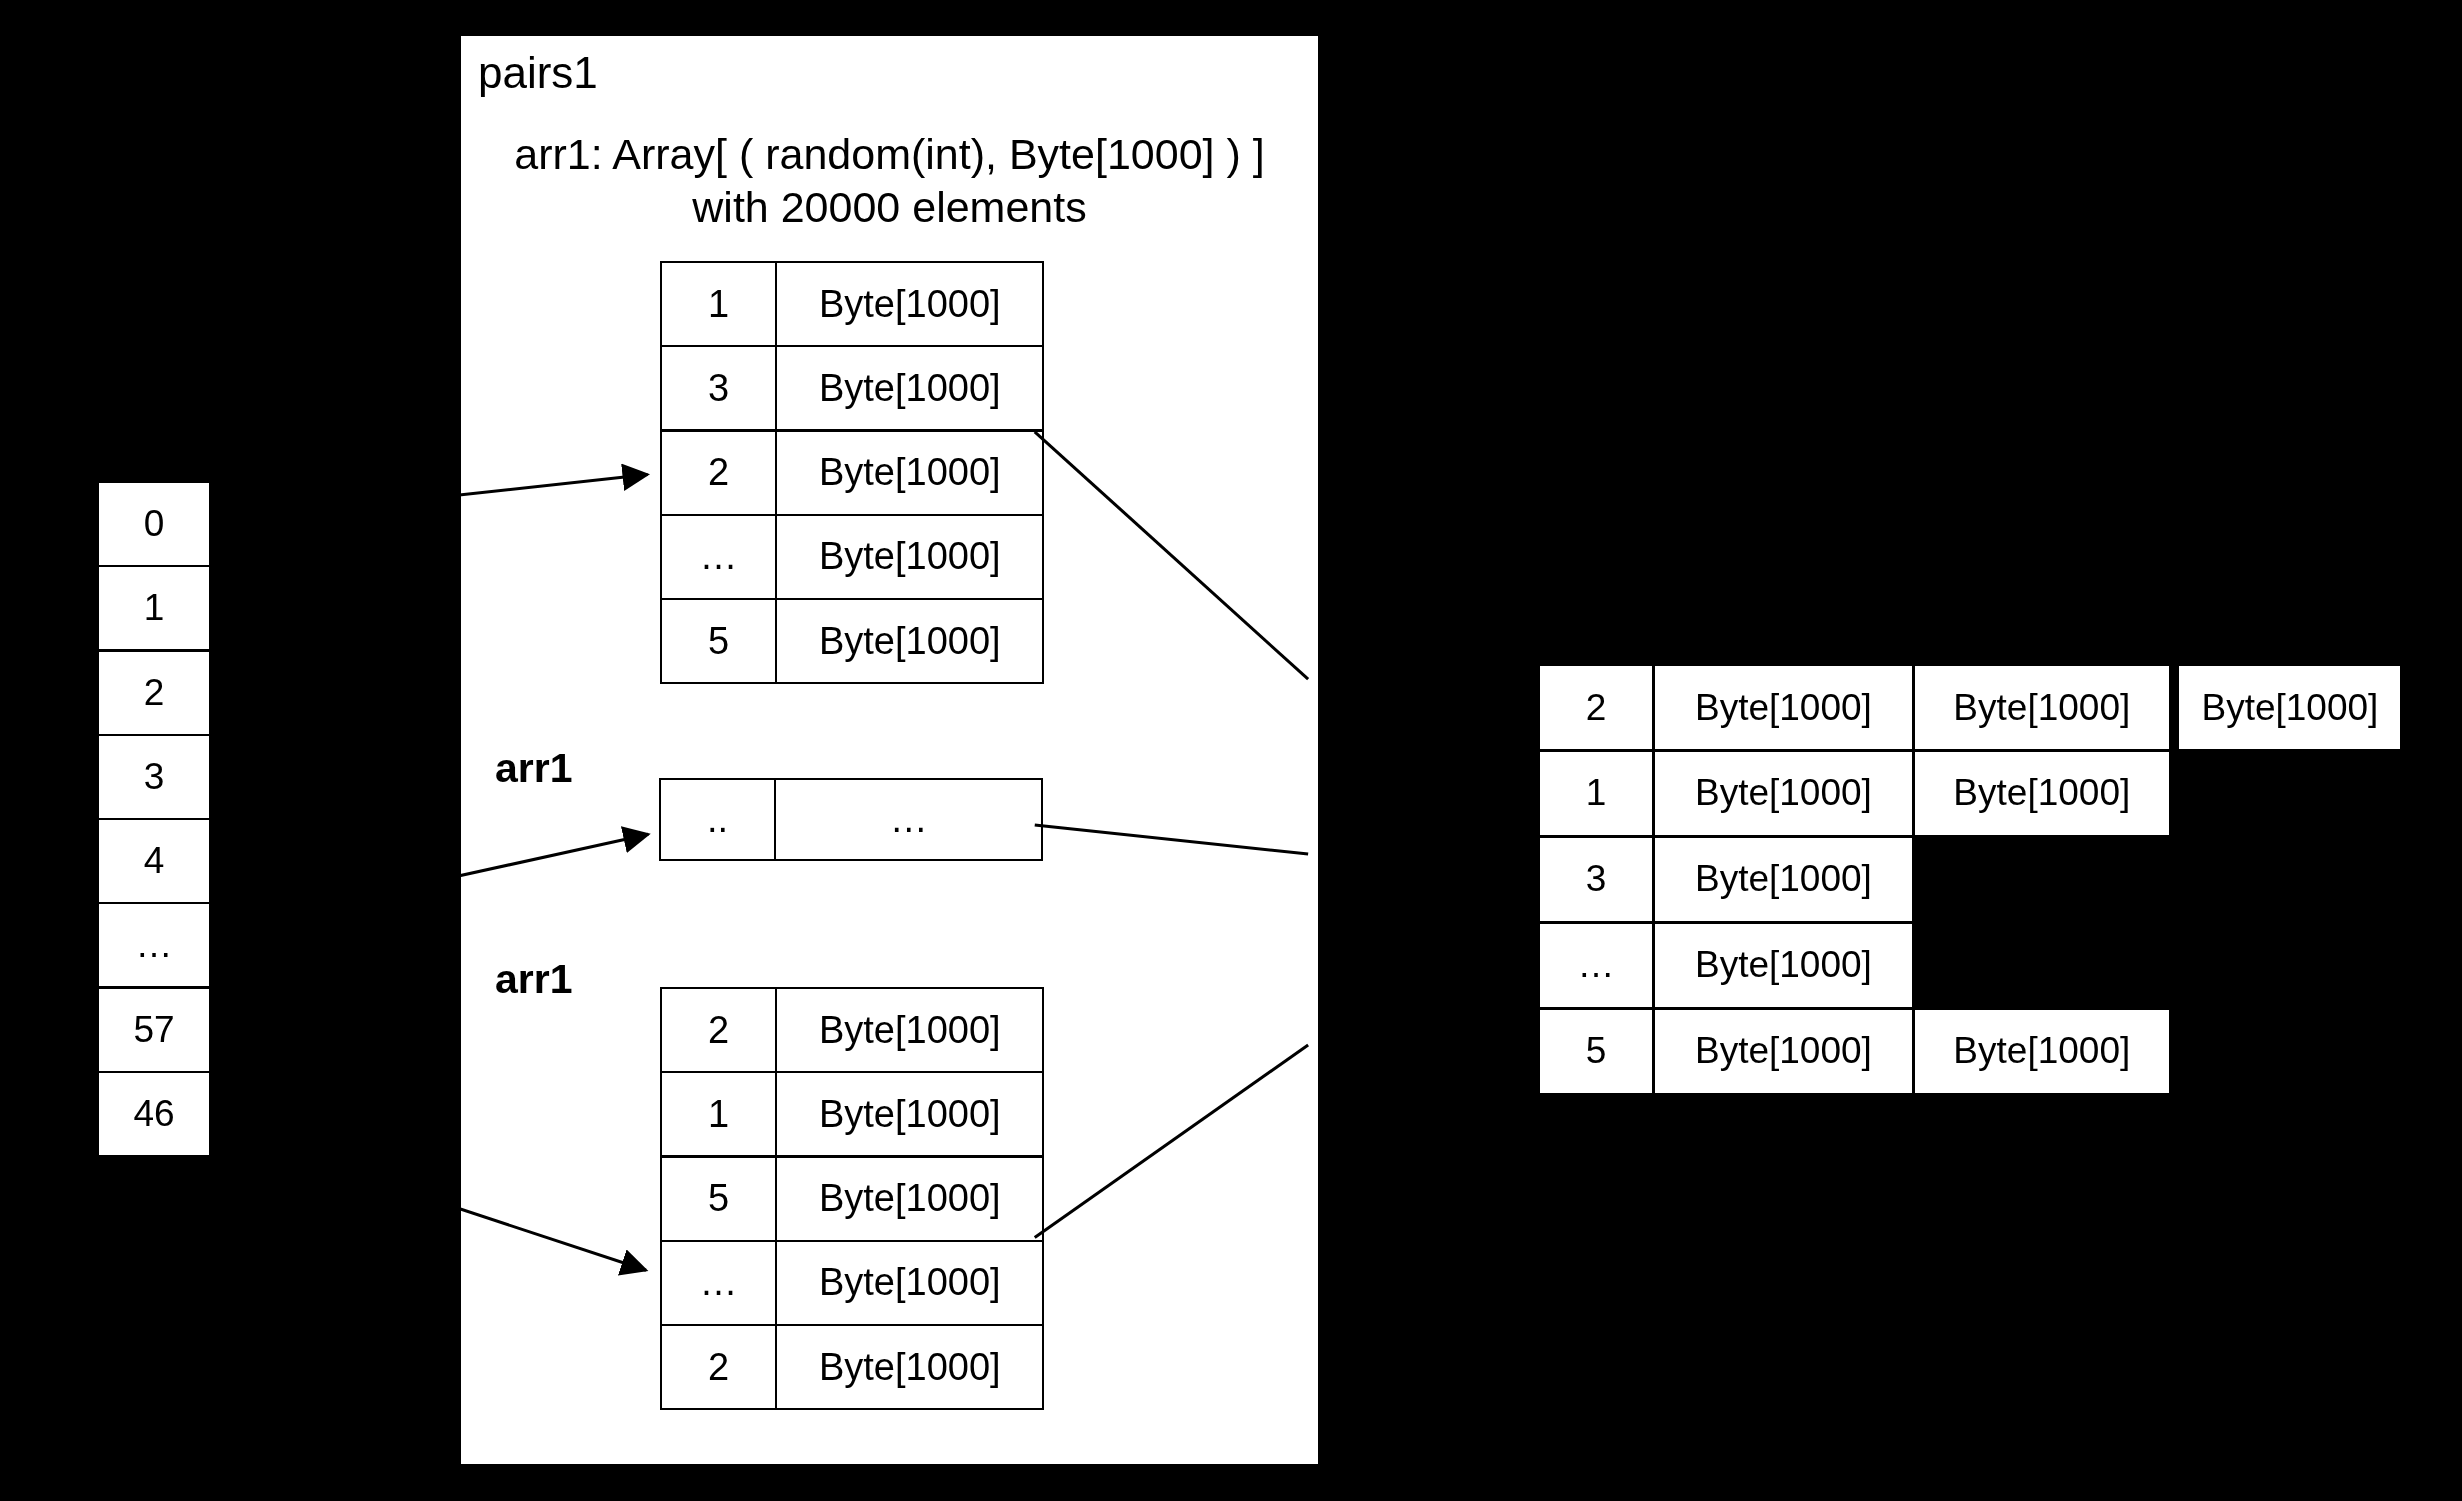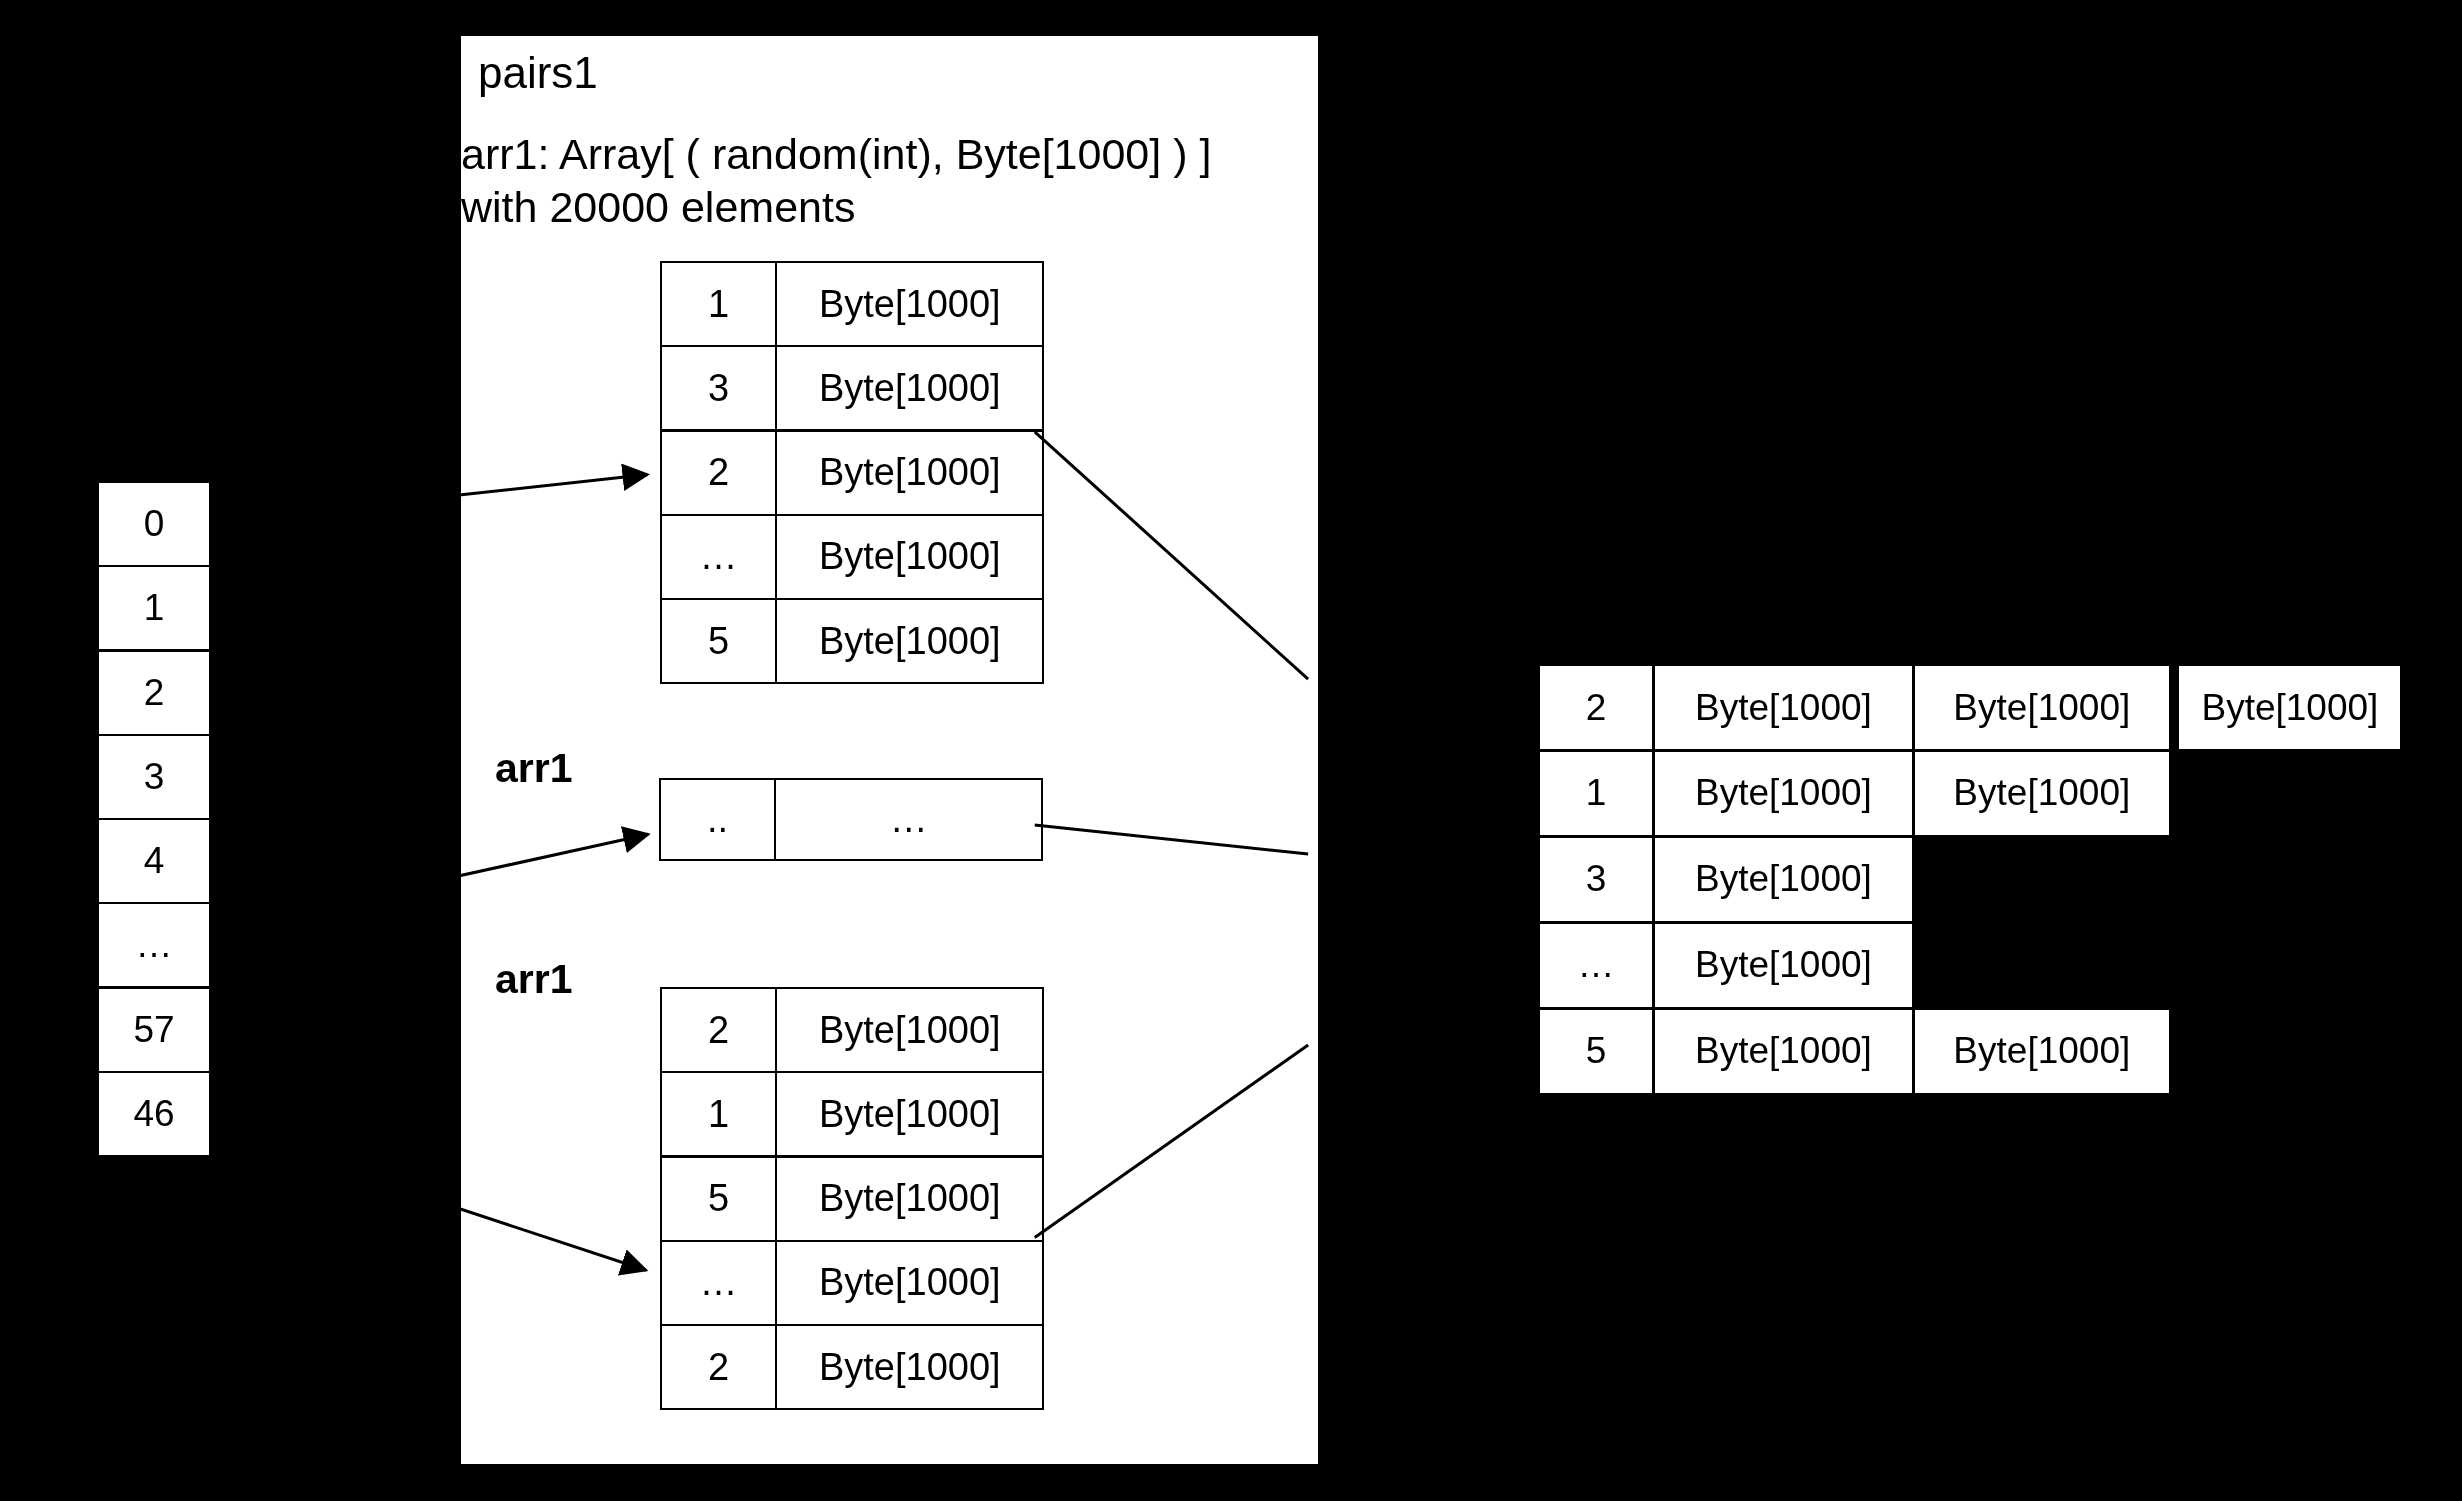"arr1: Array[ ( random(int), Byte[1000]" .panel-subtitle { text-align: none -> center }
